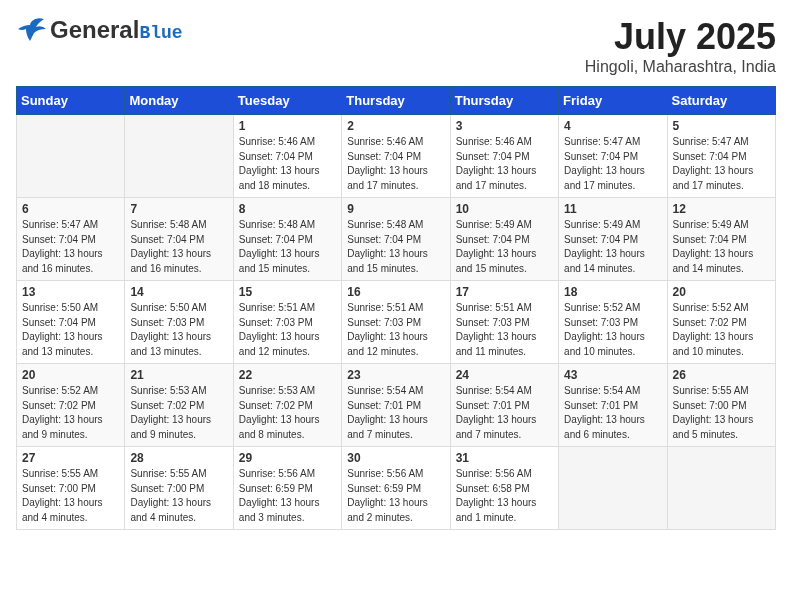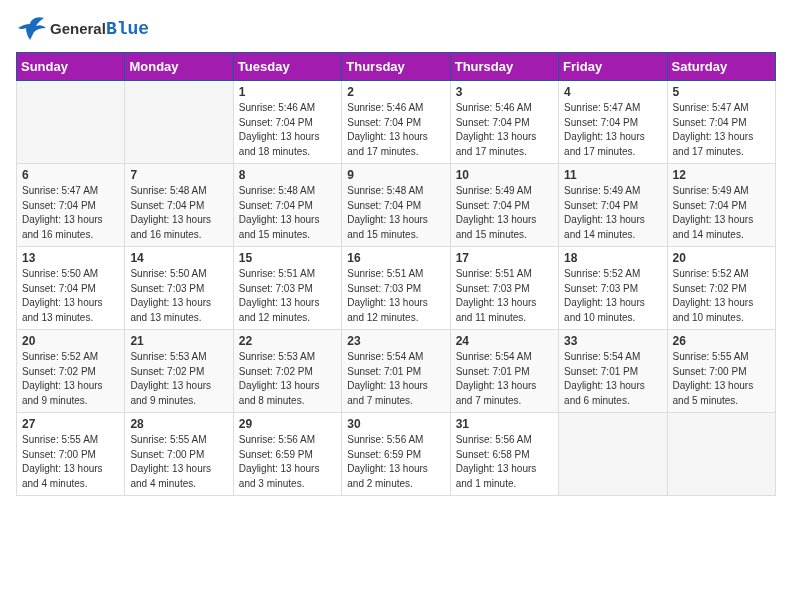"General" span { font-size: 15px -> 24px }
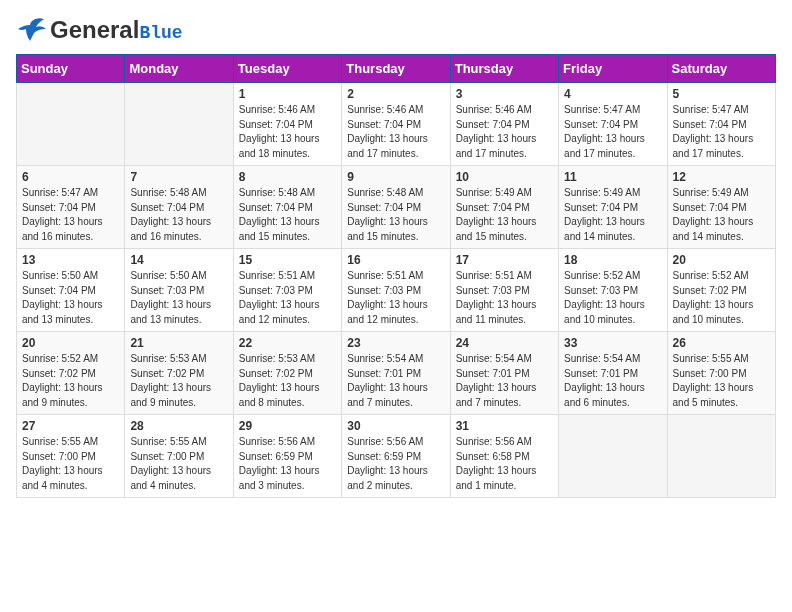"July 2025" div.title-area { html: none -> <div> <div>July 2025</div> <div>Hingoli, Maharashtra, India</div> </div> }
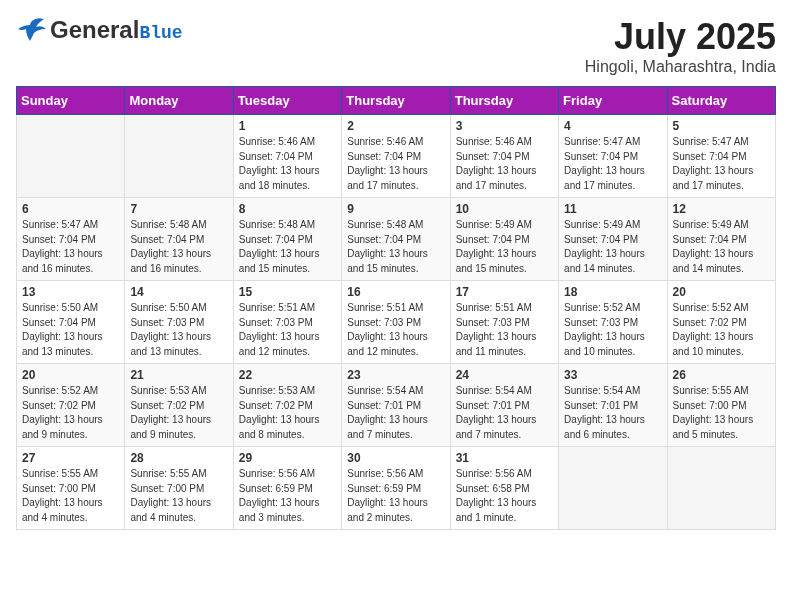"Sunday" .calendar-table th { background-color: #a21caf -> #1d4ed8 }
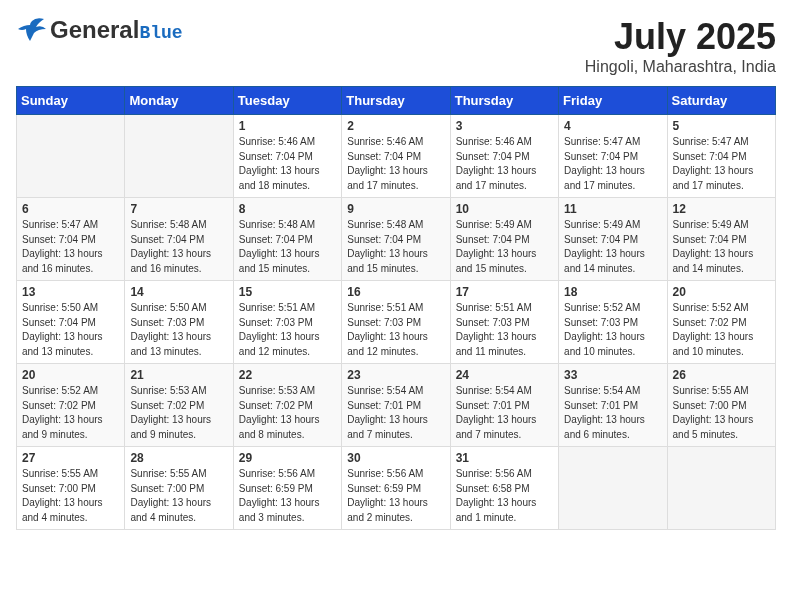"33" span.day-number { text: 33 -> 43 }
